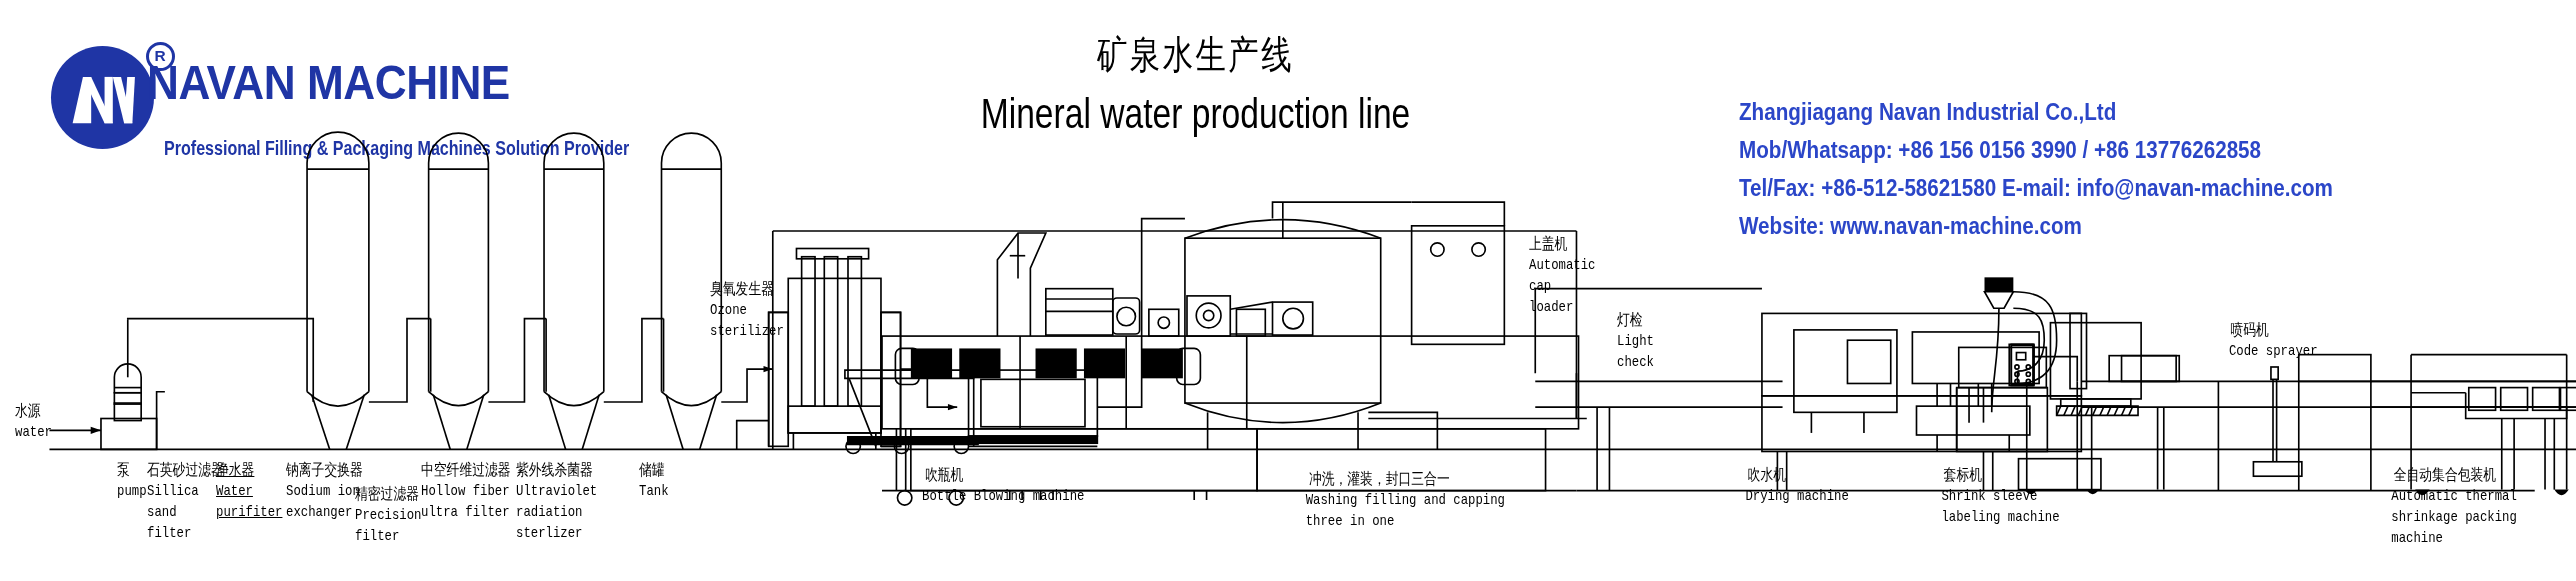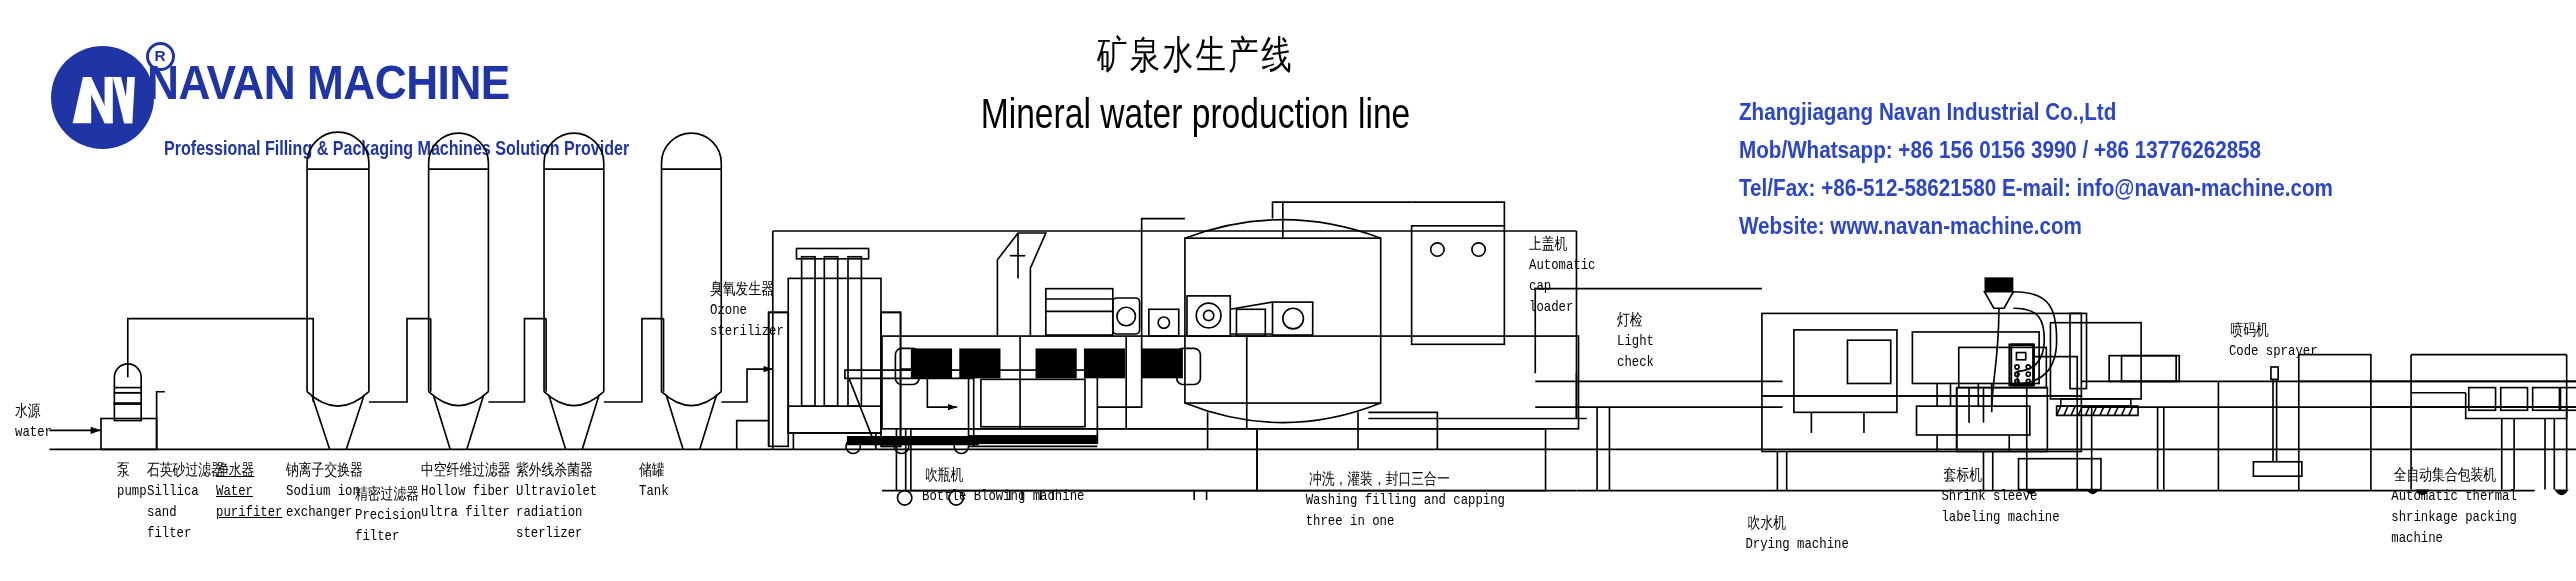"吹水机" div.lbl { margin-top: 48px -> none }
